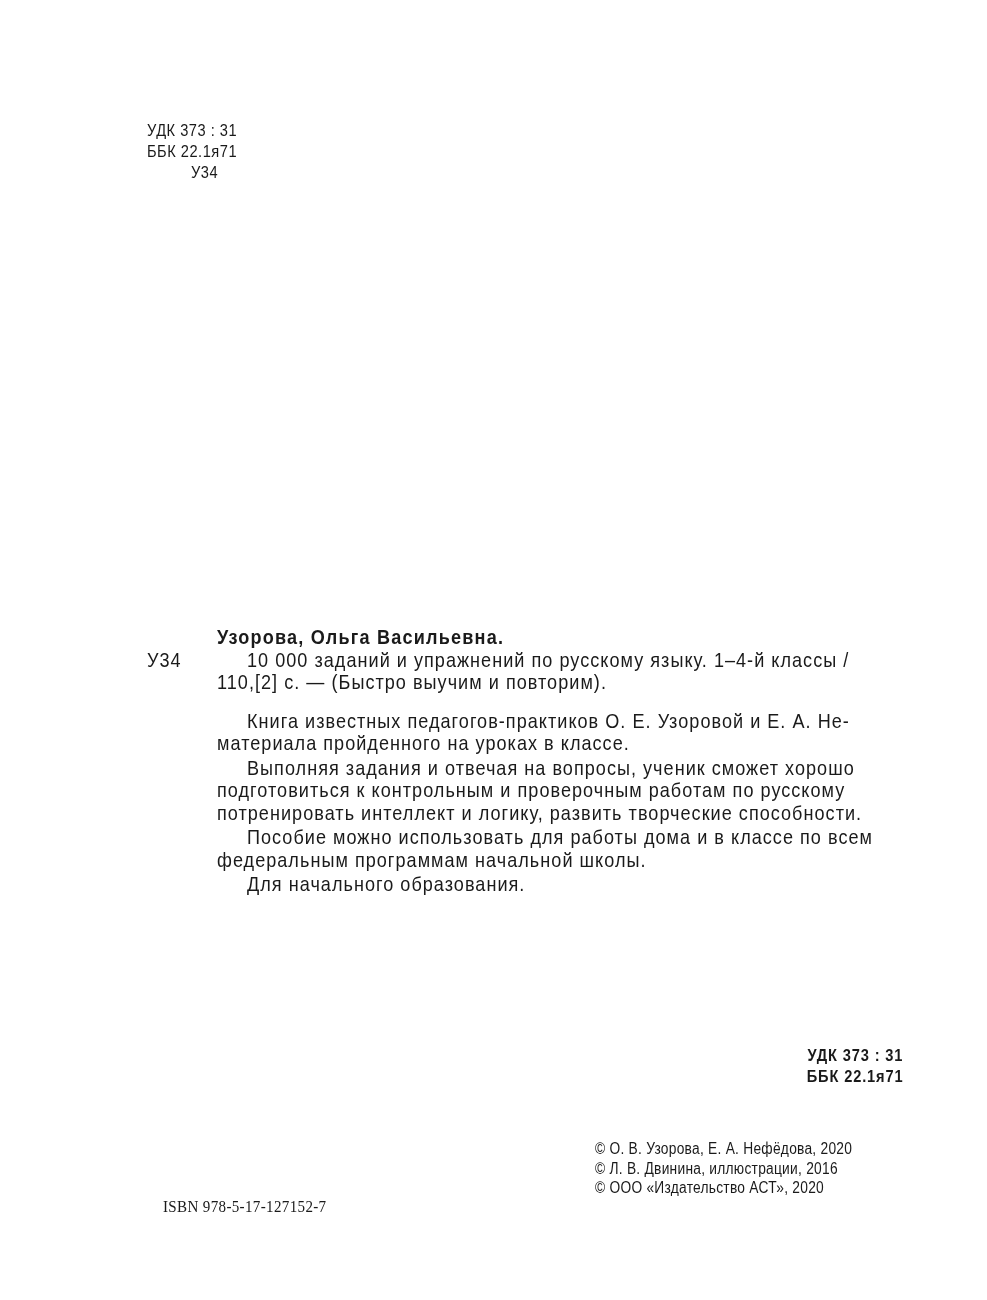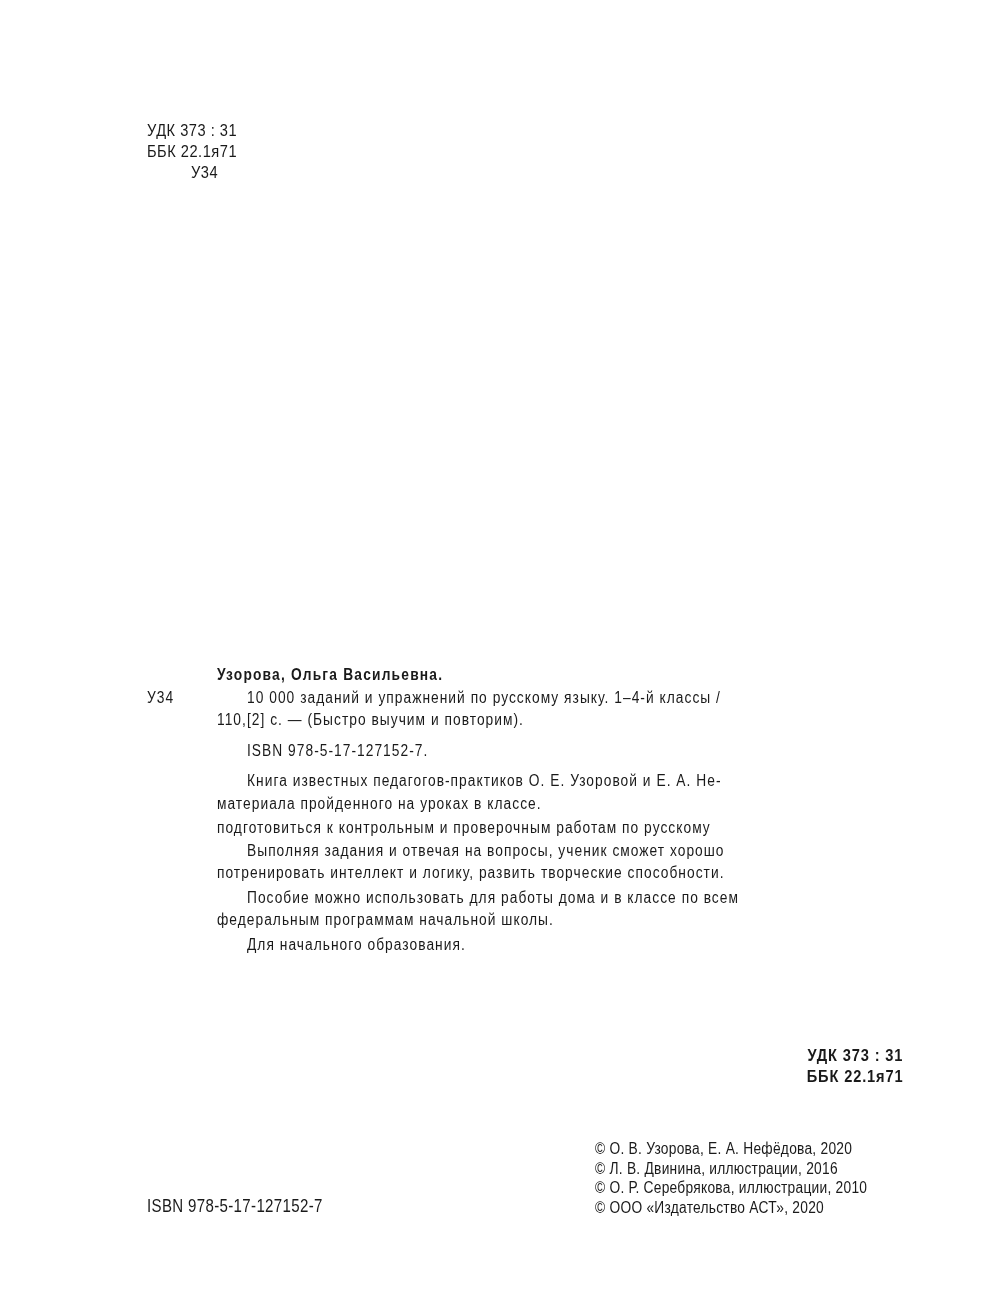"Узорова, Ольга Васильевна." .record { font-size: 16px -> 21px; top: 664px -> 626px }
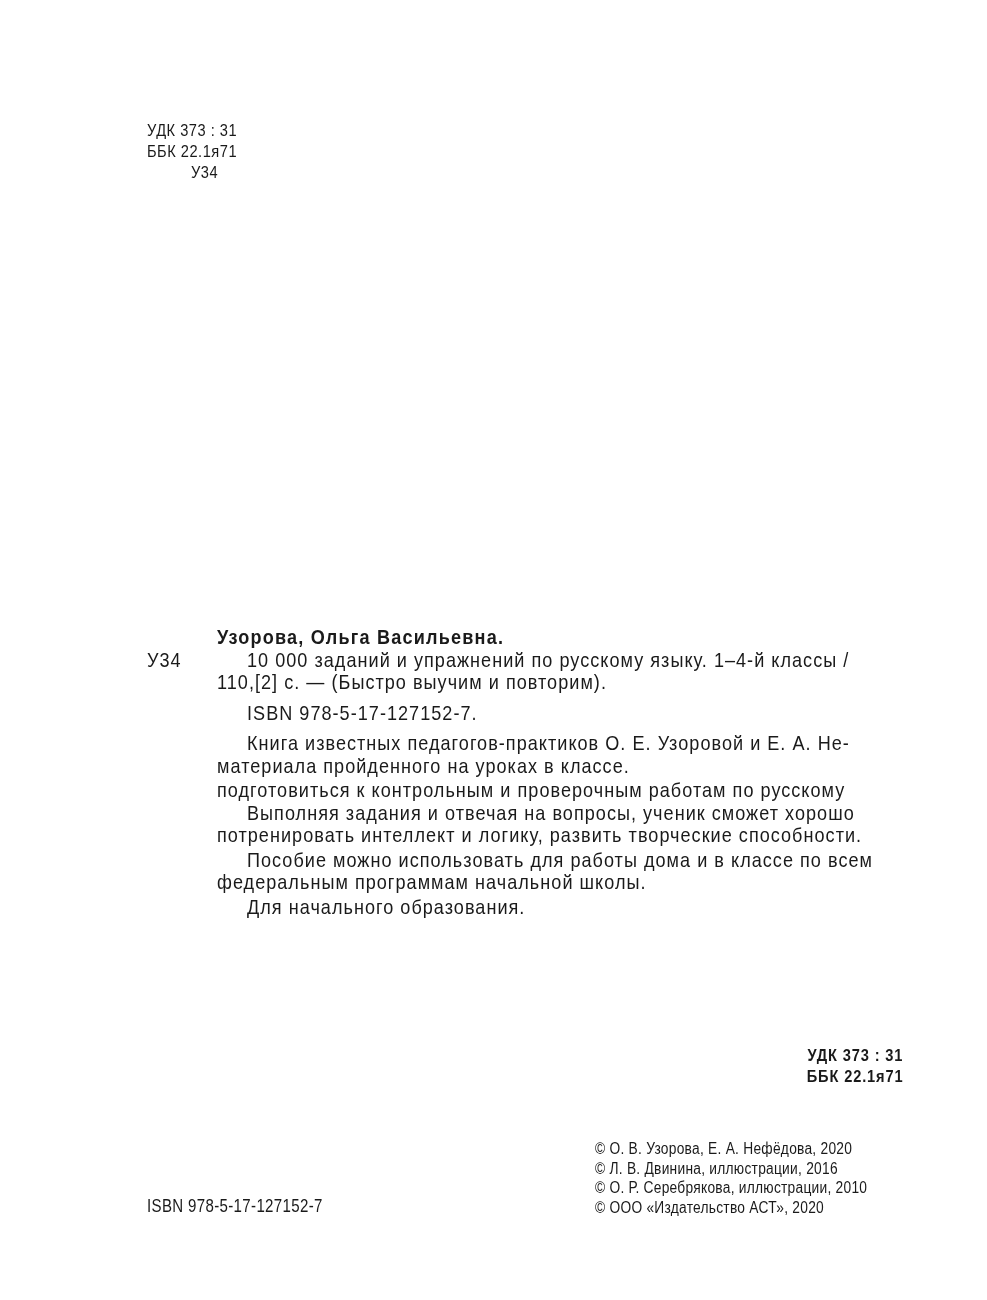"ISBN 978-5-17-127152-7." div.row { html: <div> <span>ISBN 978-5-17-127152-7.</span> </div> -> none }
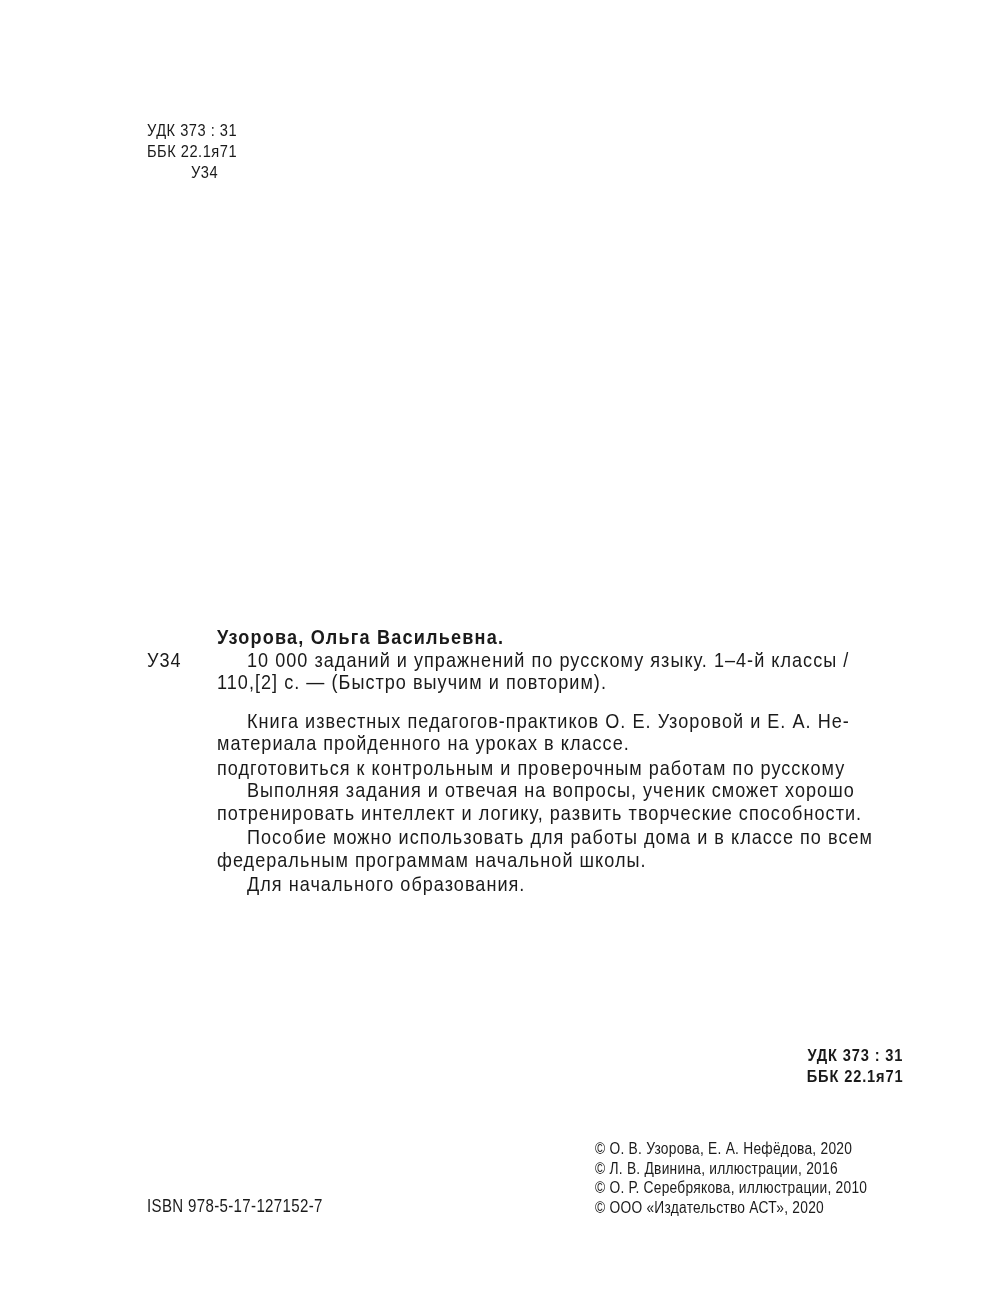"подготовиться к контрольным и" div.row { order: before "Выполняя задания и отвечая на" -> after "Выполняя задания и отвечая на" }
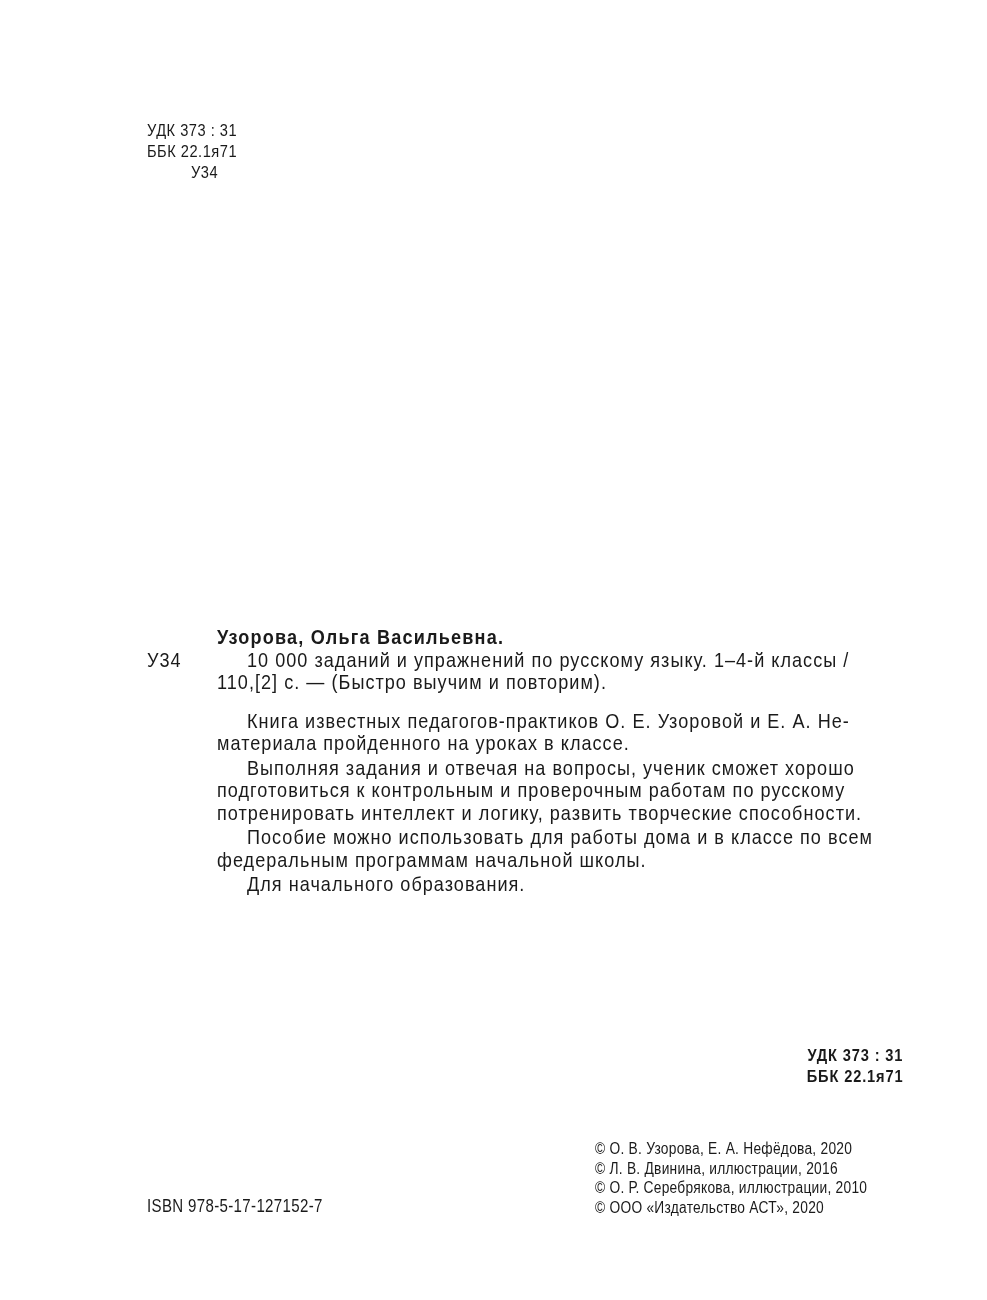"© О. Р. Серебрякова, иллюстрации," div { html: <div><span>© О. Р. Серебрякова, иллюстрации, 2010</span></div> -> none }
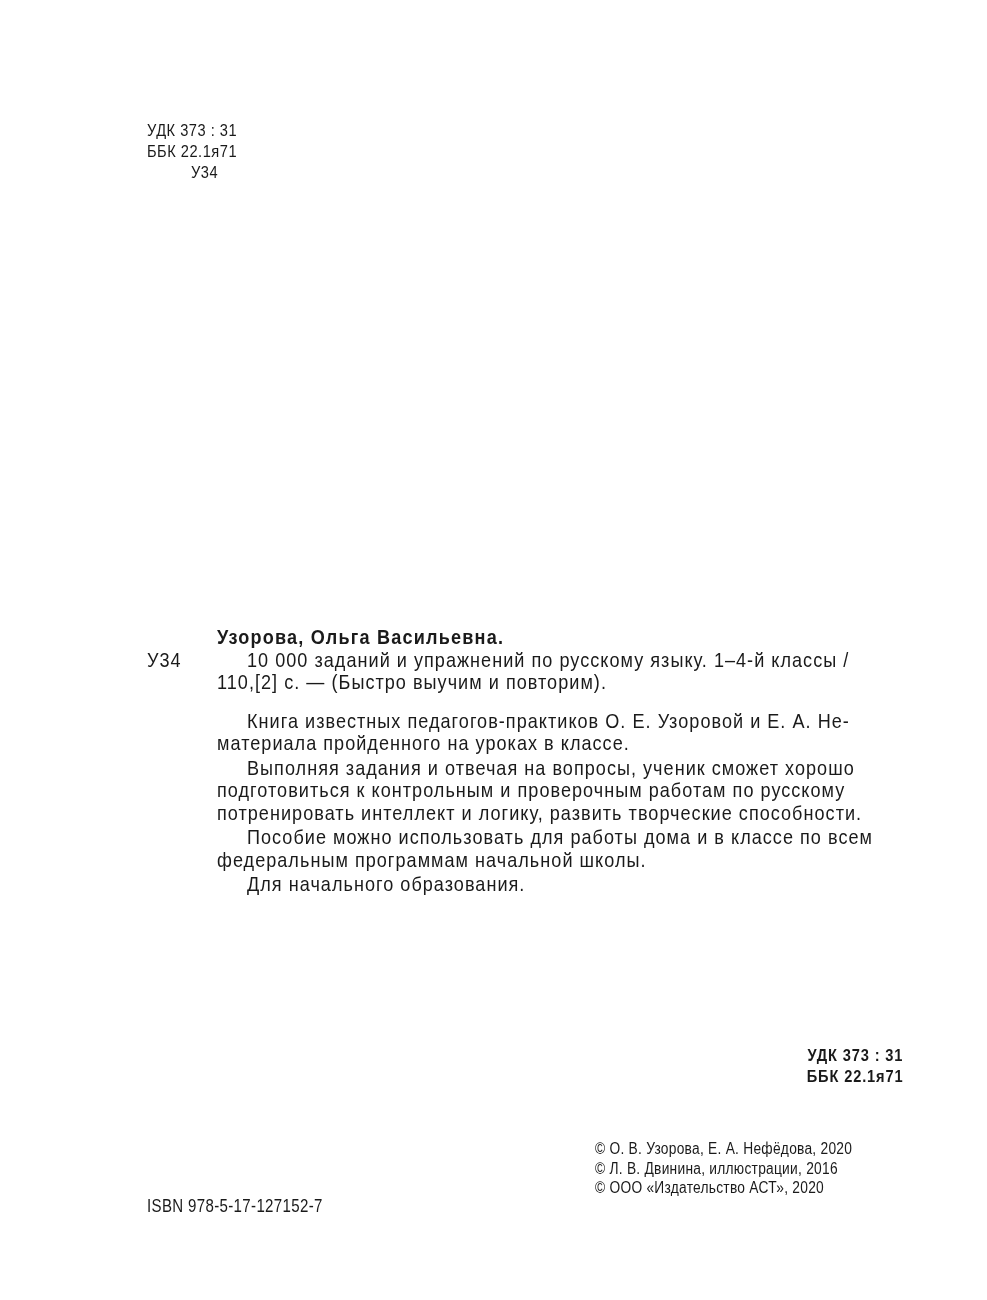"ISBN 978-5-17-127152-7" .footer-isbn { font-family: none -> Liberation Serif, serif; left: 118px -> 134px }
